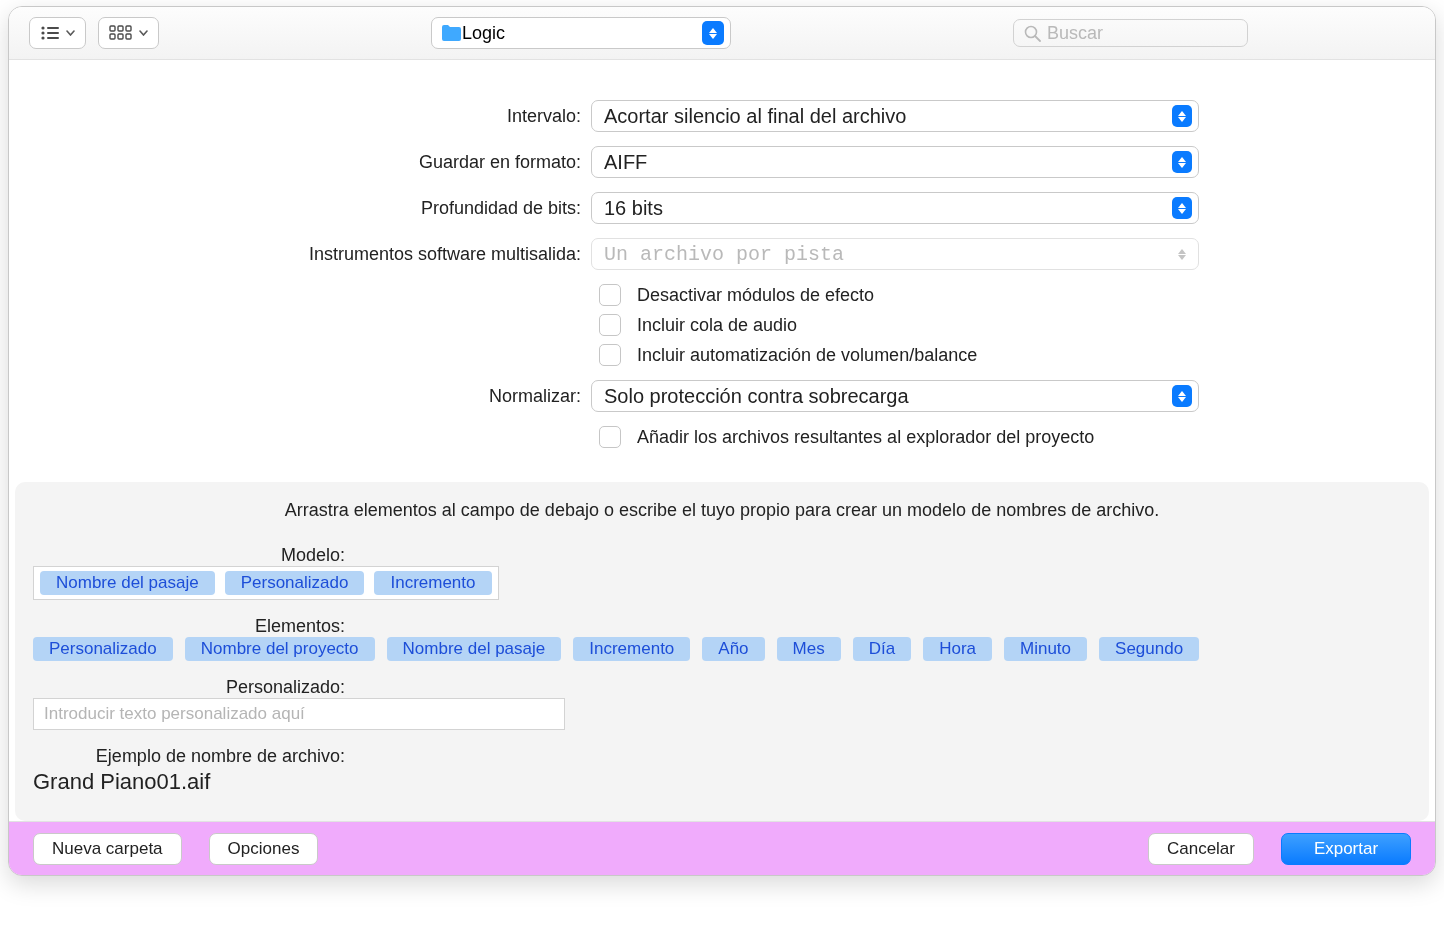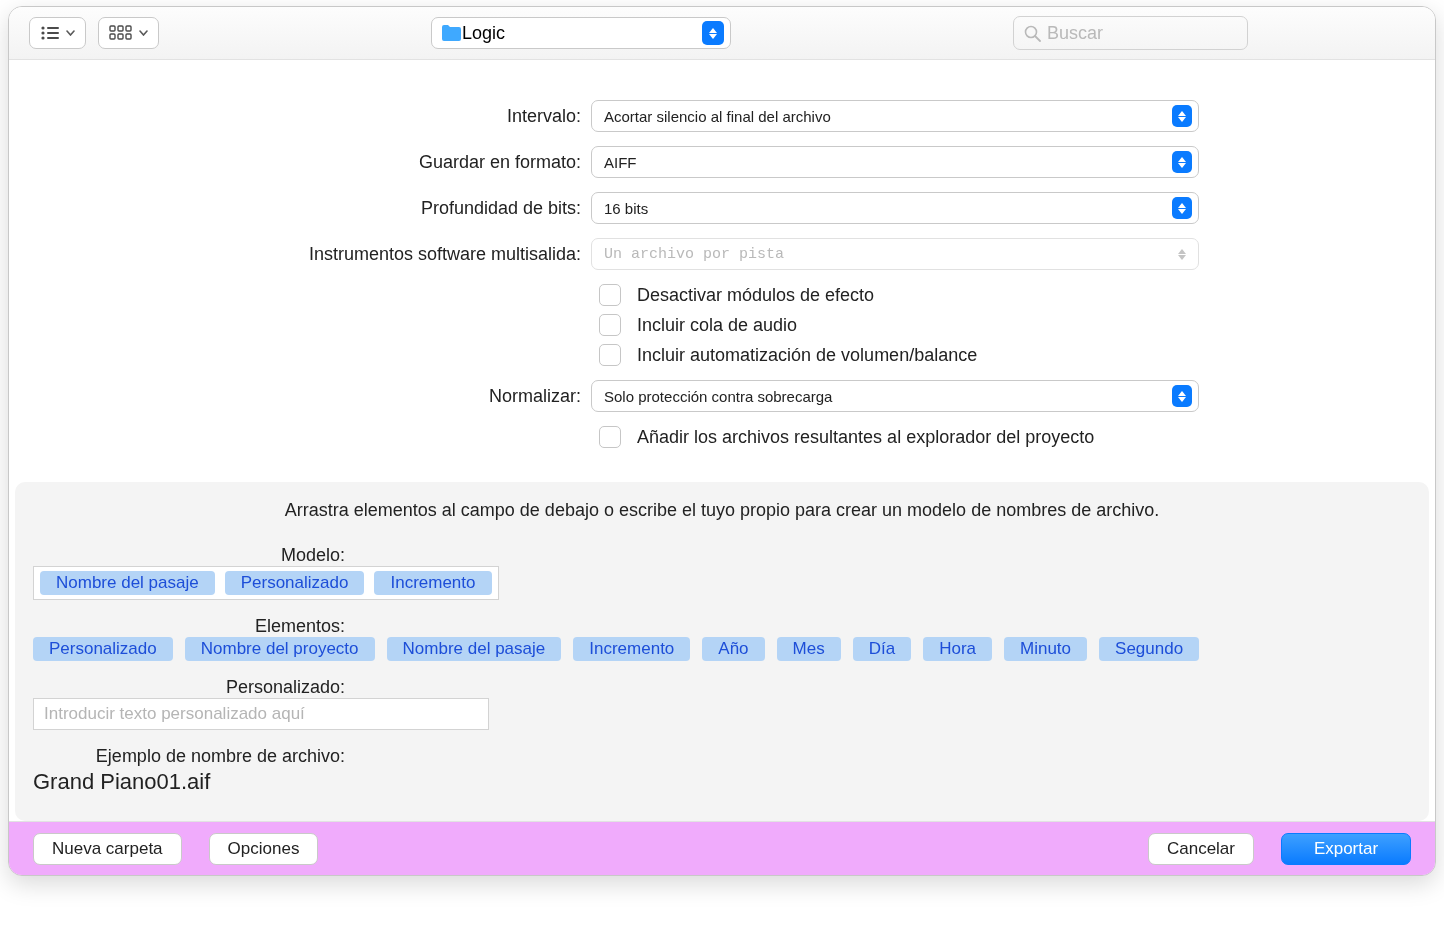"Buscar" .search { height: 34px -> 28px }
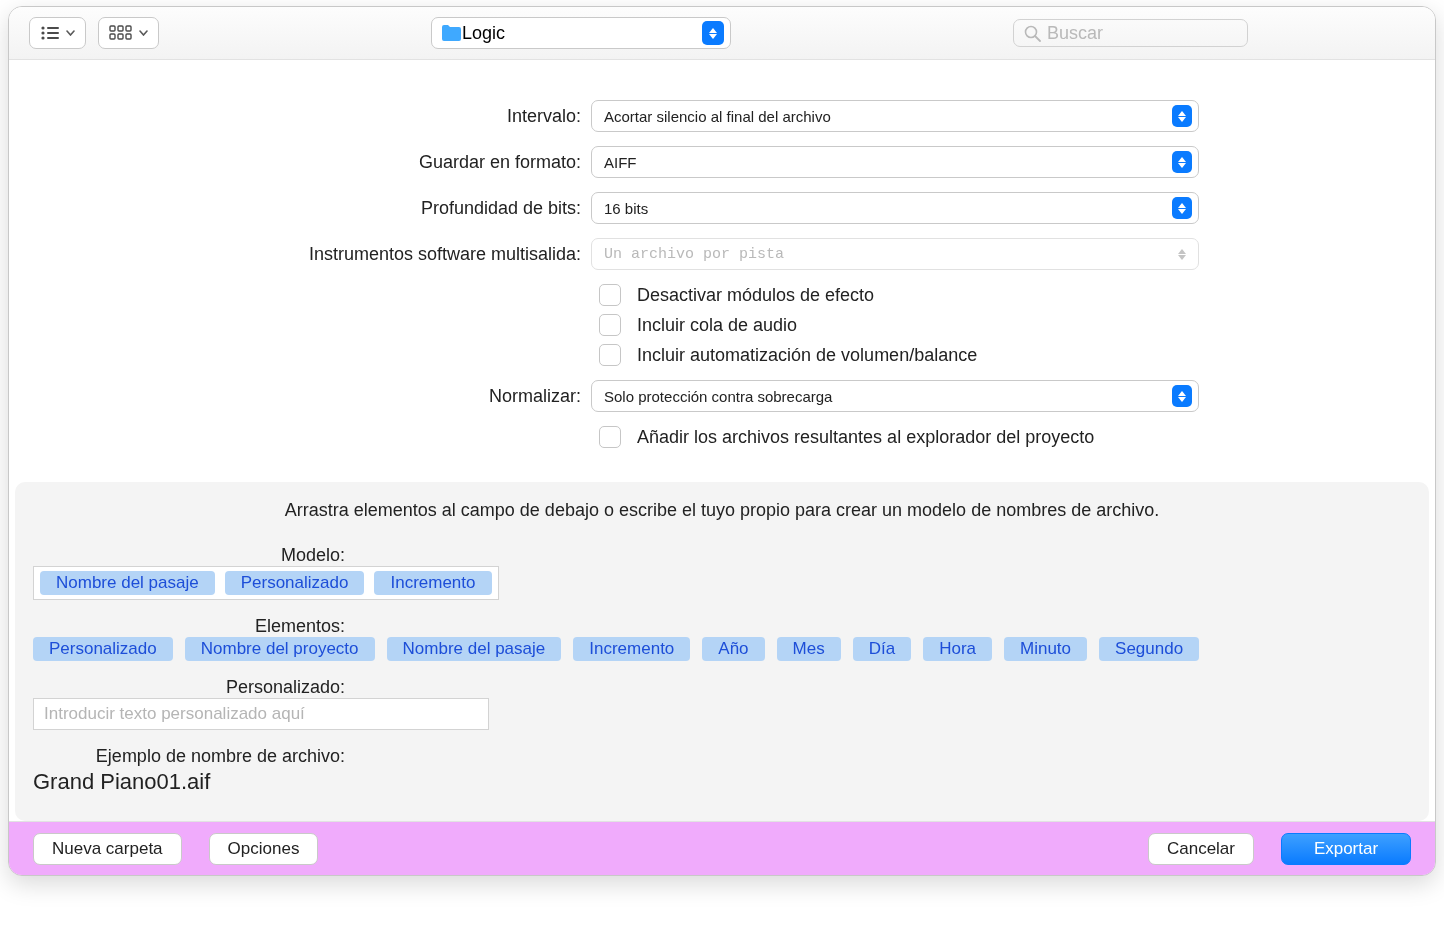"Acortar silencio al final del" .select-text { font-size: 15px -> 20px }
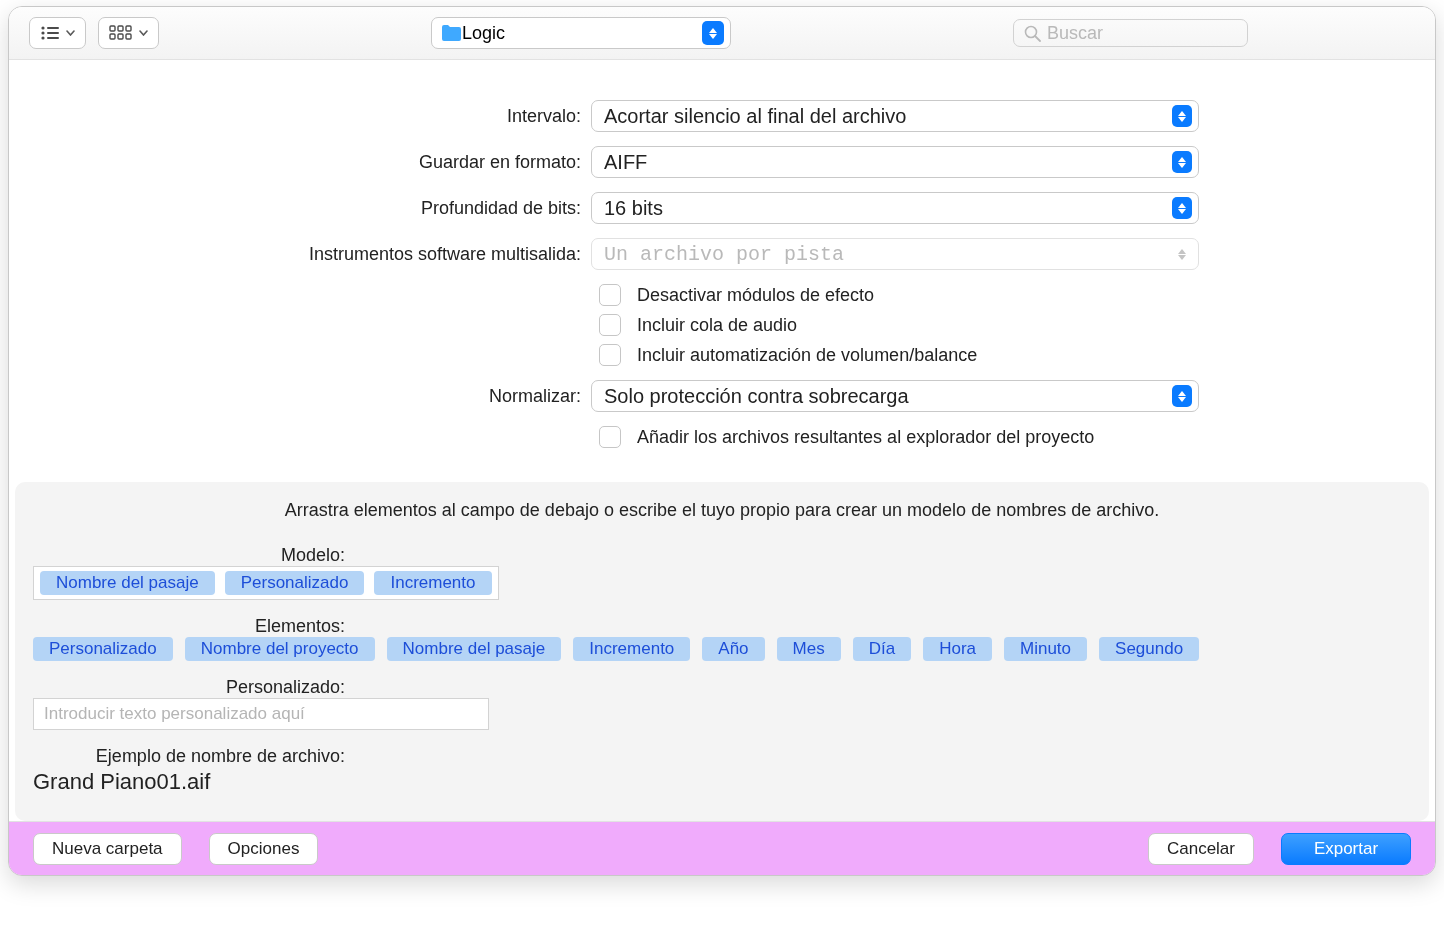"Introducir texto personalizado aquí" .custom-input { width: 456px -> 532px }
